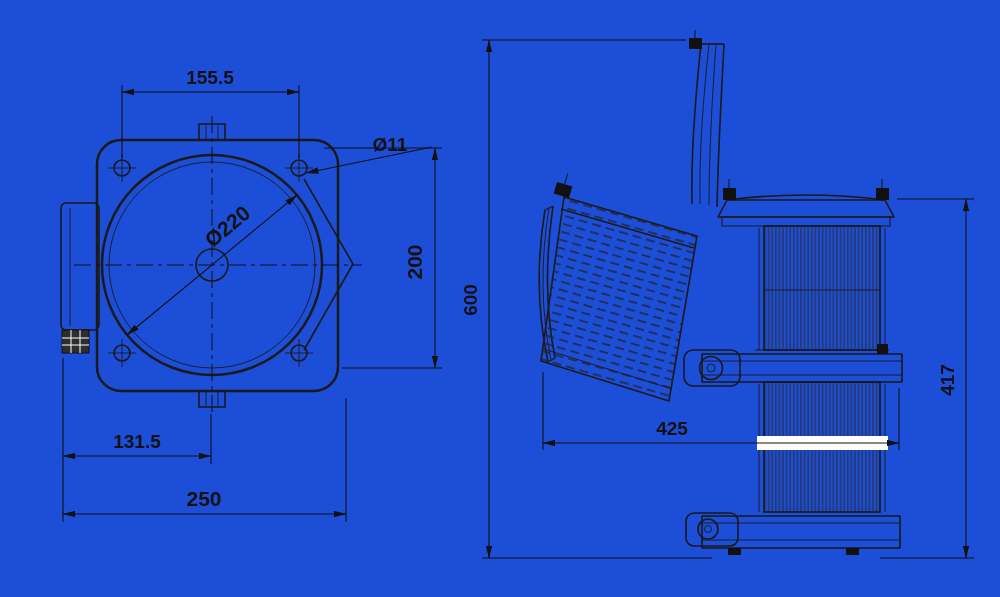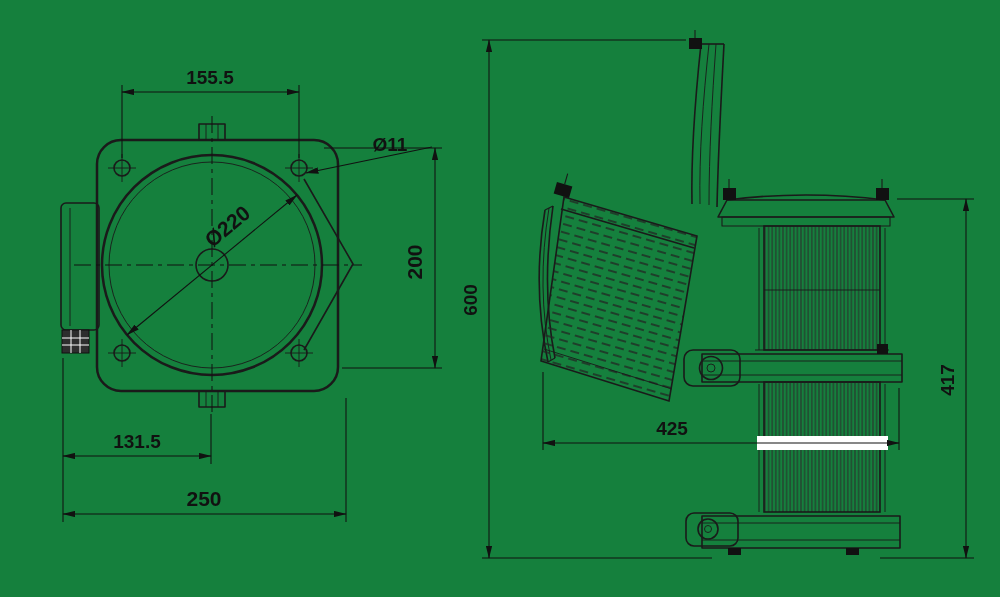"155.5" .stage { background: #15803d -> #1d4ed8 }
